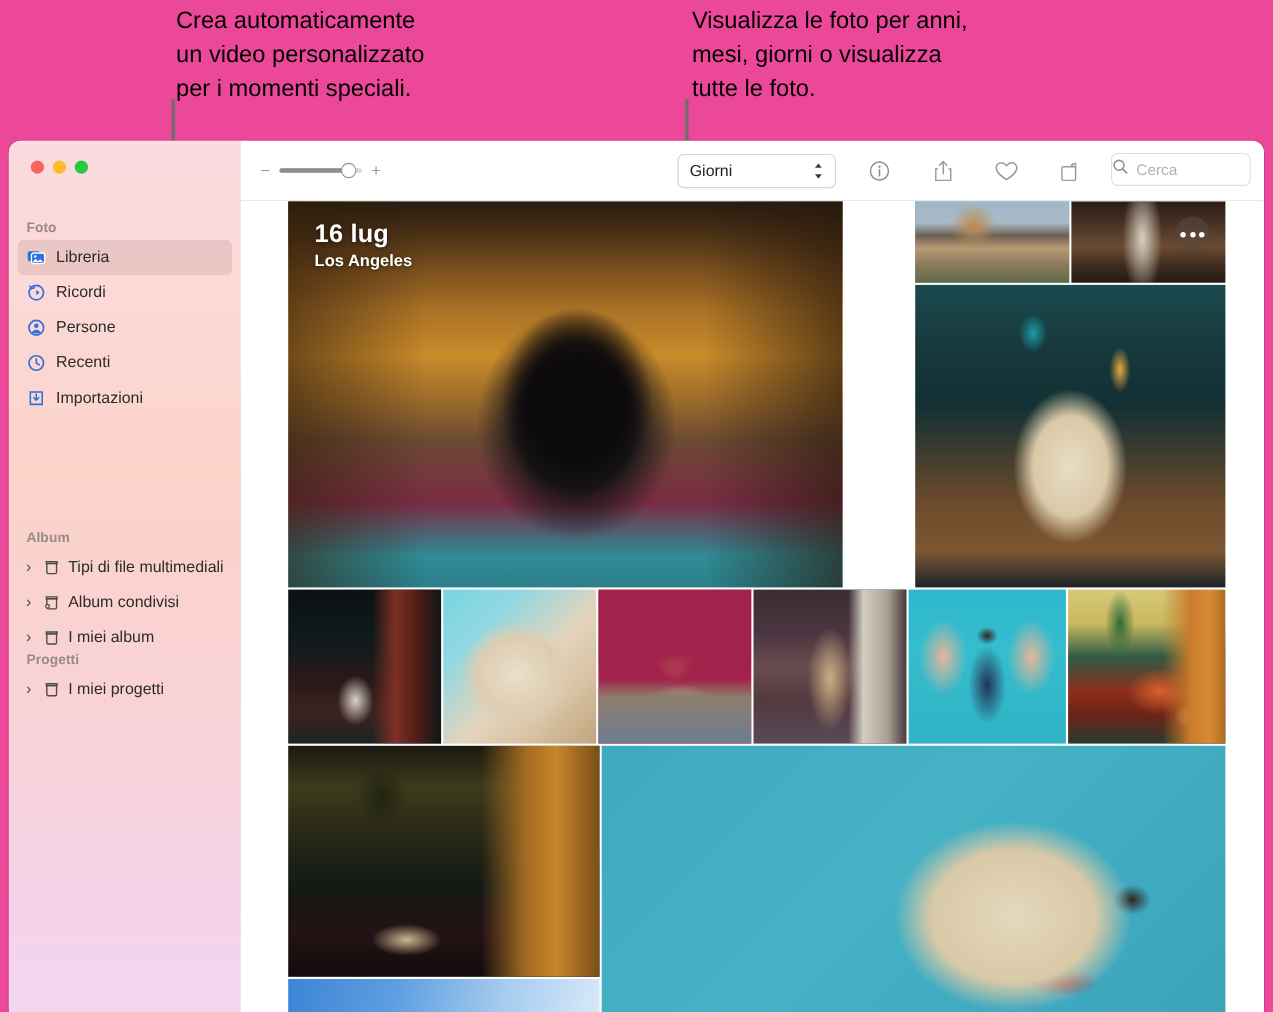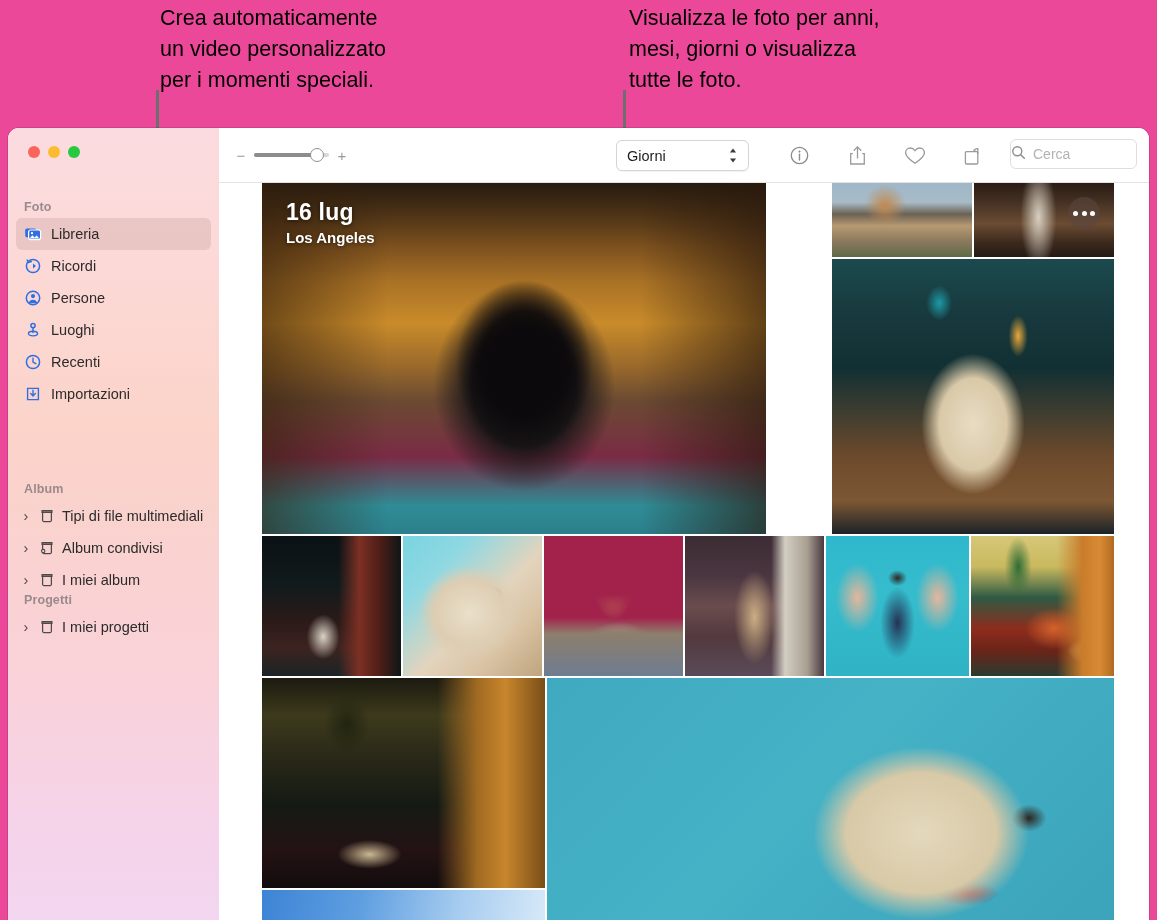"Giorni" .popup { width: 133px -> 144px }
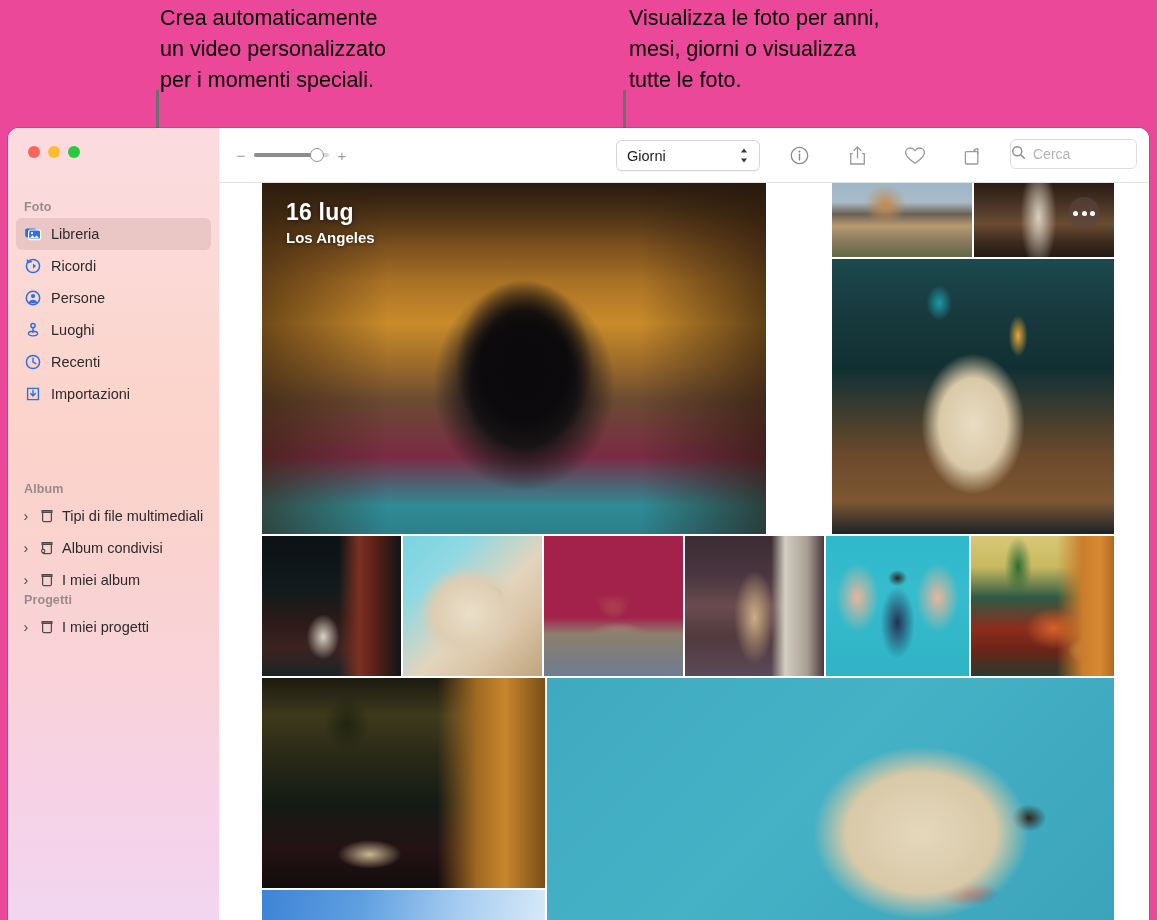"Luoghi" div.sb-item { html: <div> <span> <svg> <circle></circle> <path></path> <ellipse></ellipse> </svg> </span> <span>Luoghi</span> </div> -> none }
